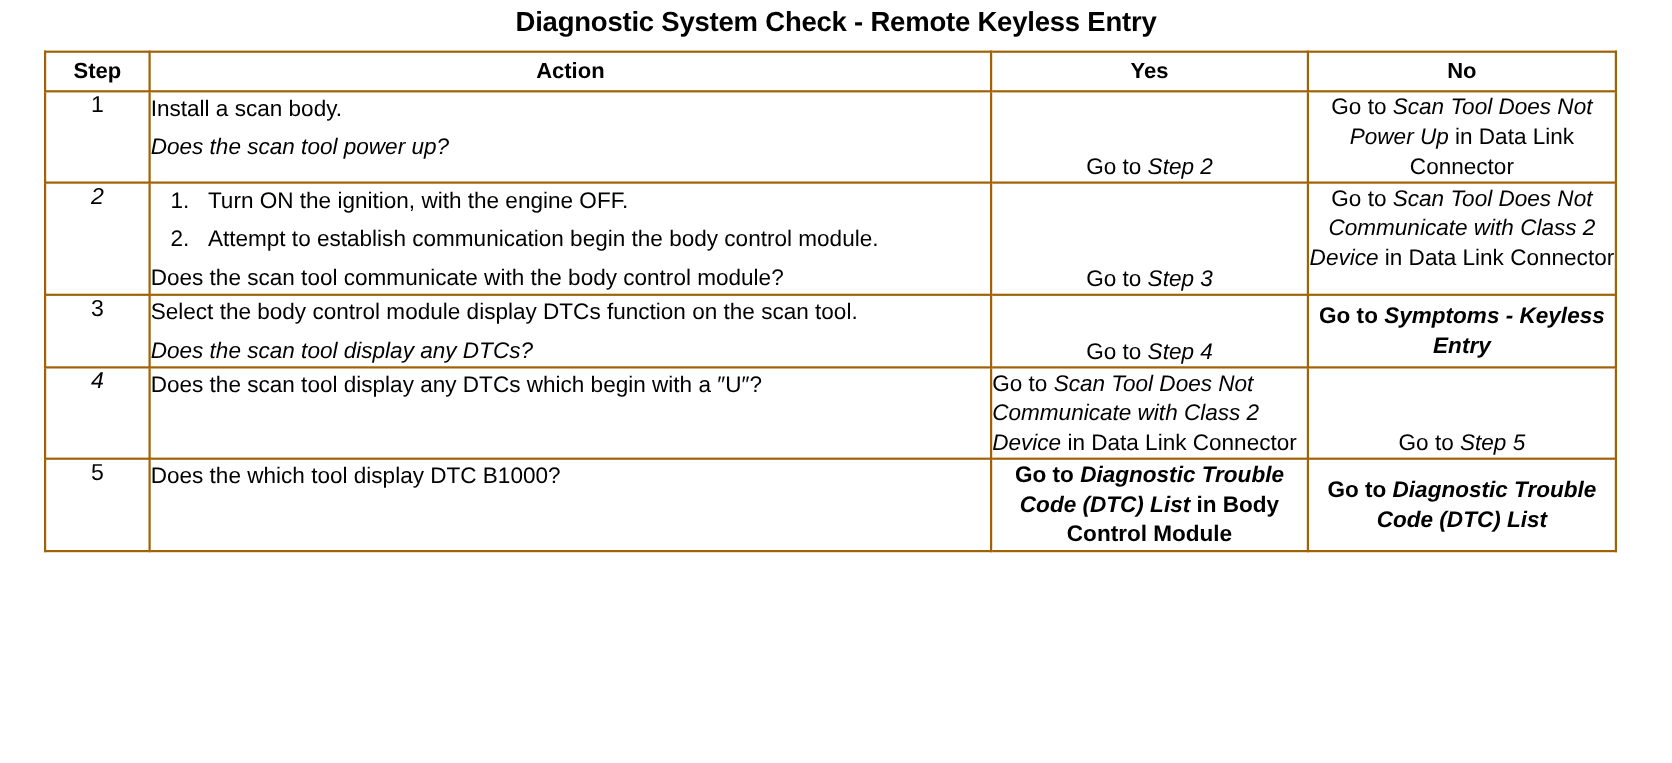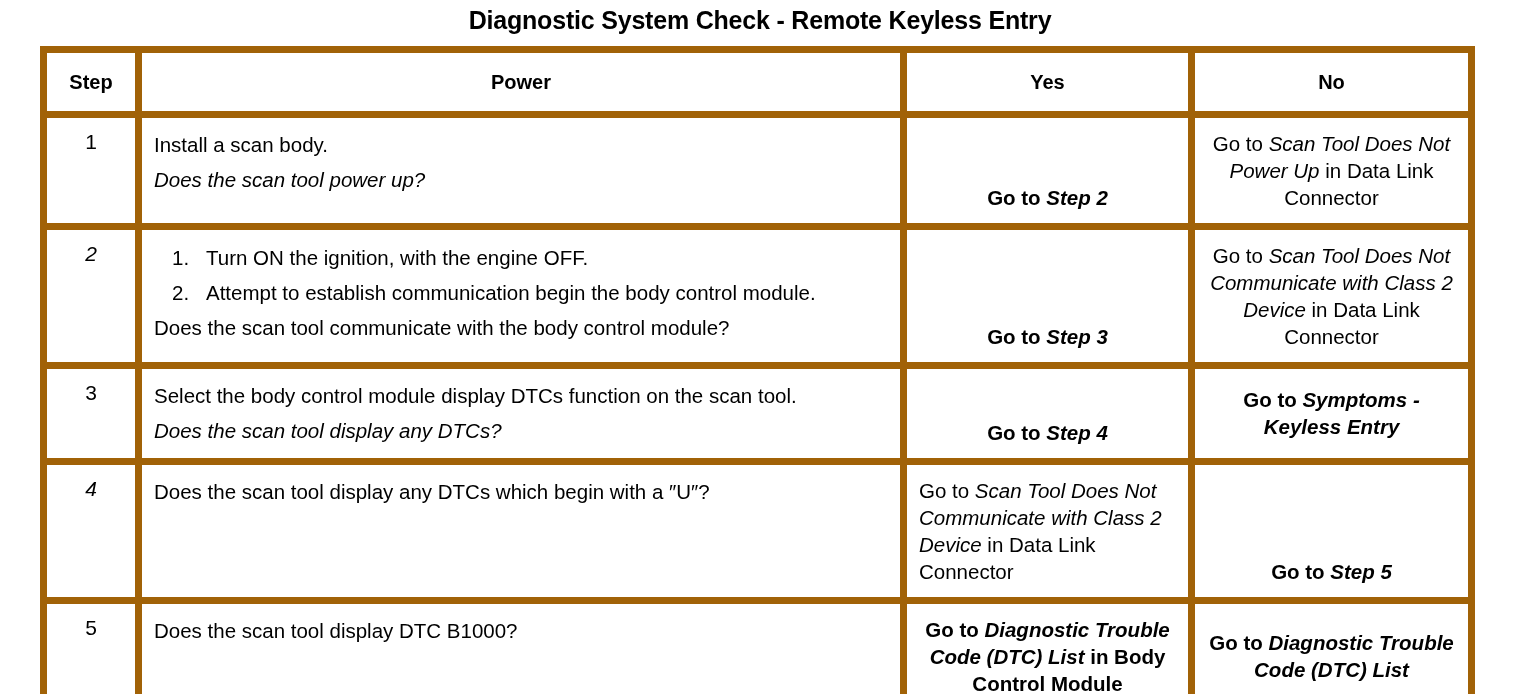"Step" table.dtc td, table.dtc th { border: 7px solid #a16207 -> 2px solid #a16207; padding: 12px -> 0 }
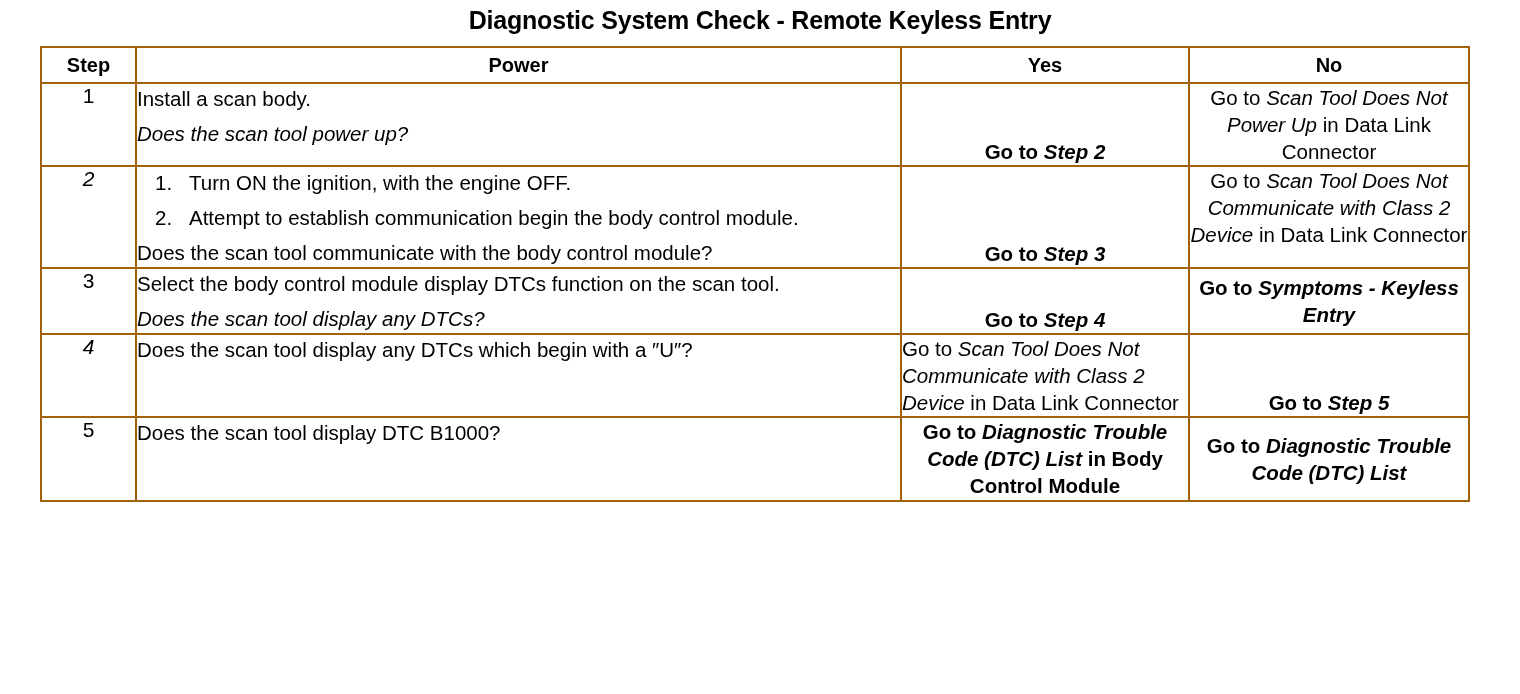"Power" th { text: Power -> Action }
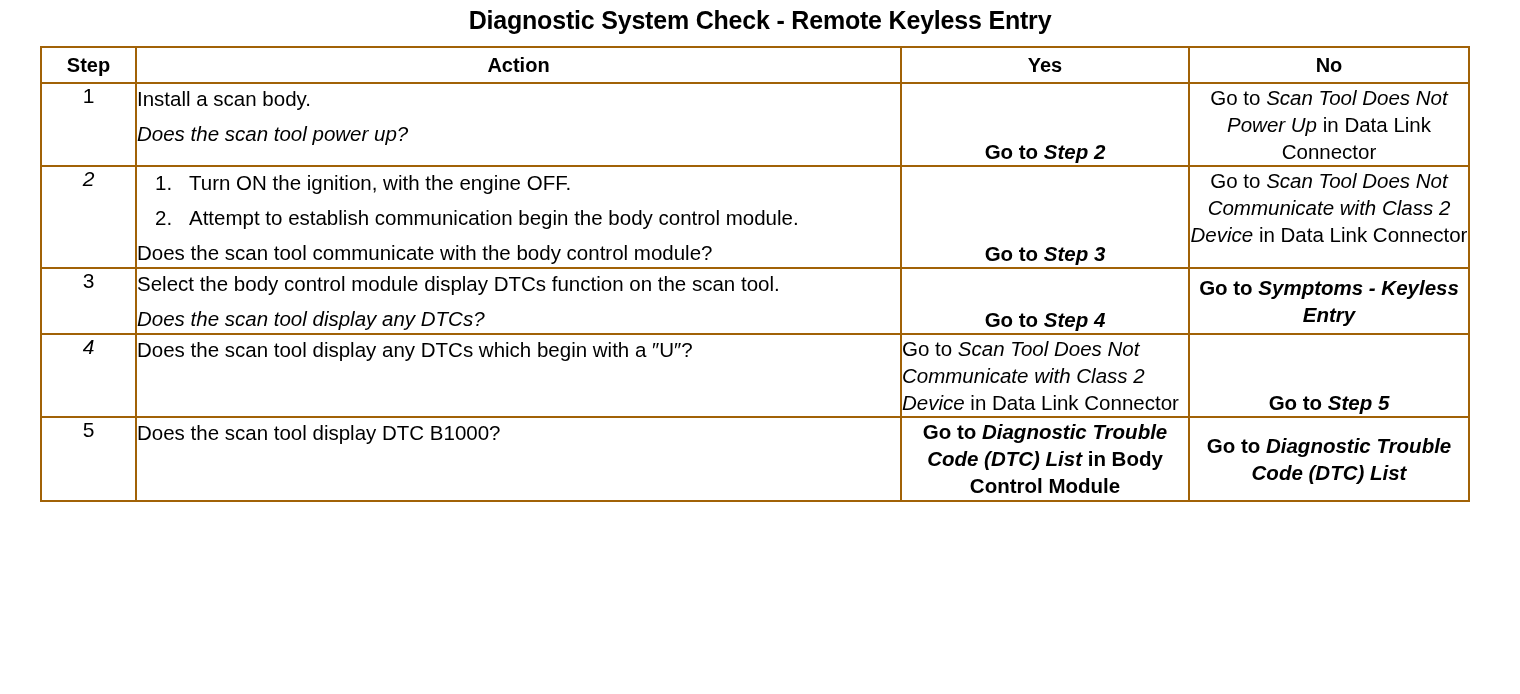"Go to Step 2" .ans.bottom { font-weight: bold -> none }
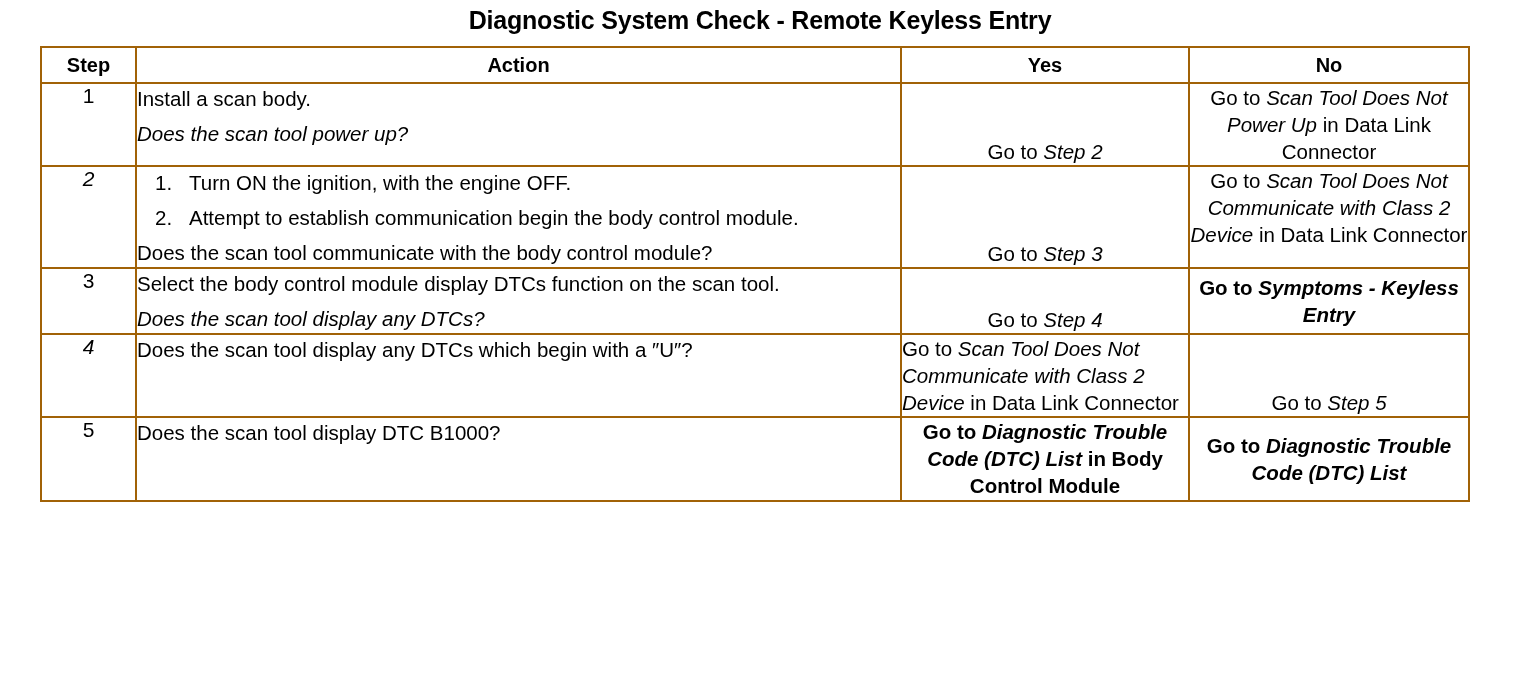"Does the scan tool display DTC" span.line { text: scan -> which }
